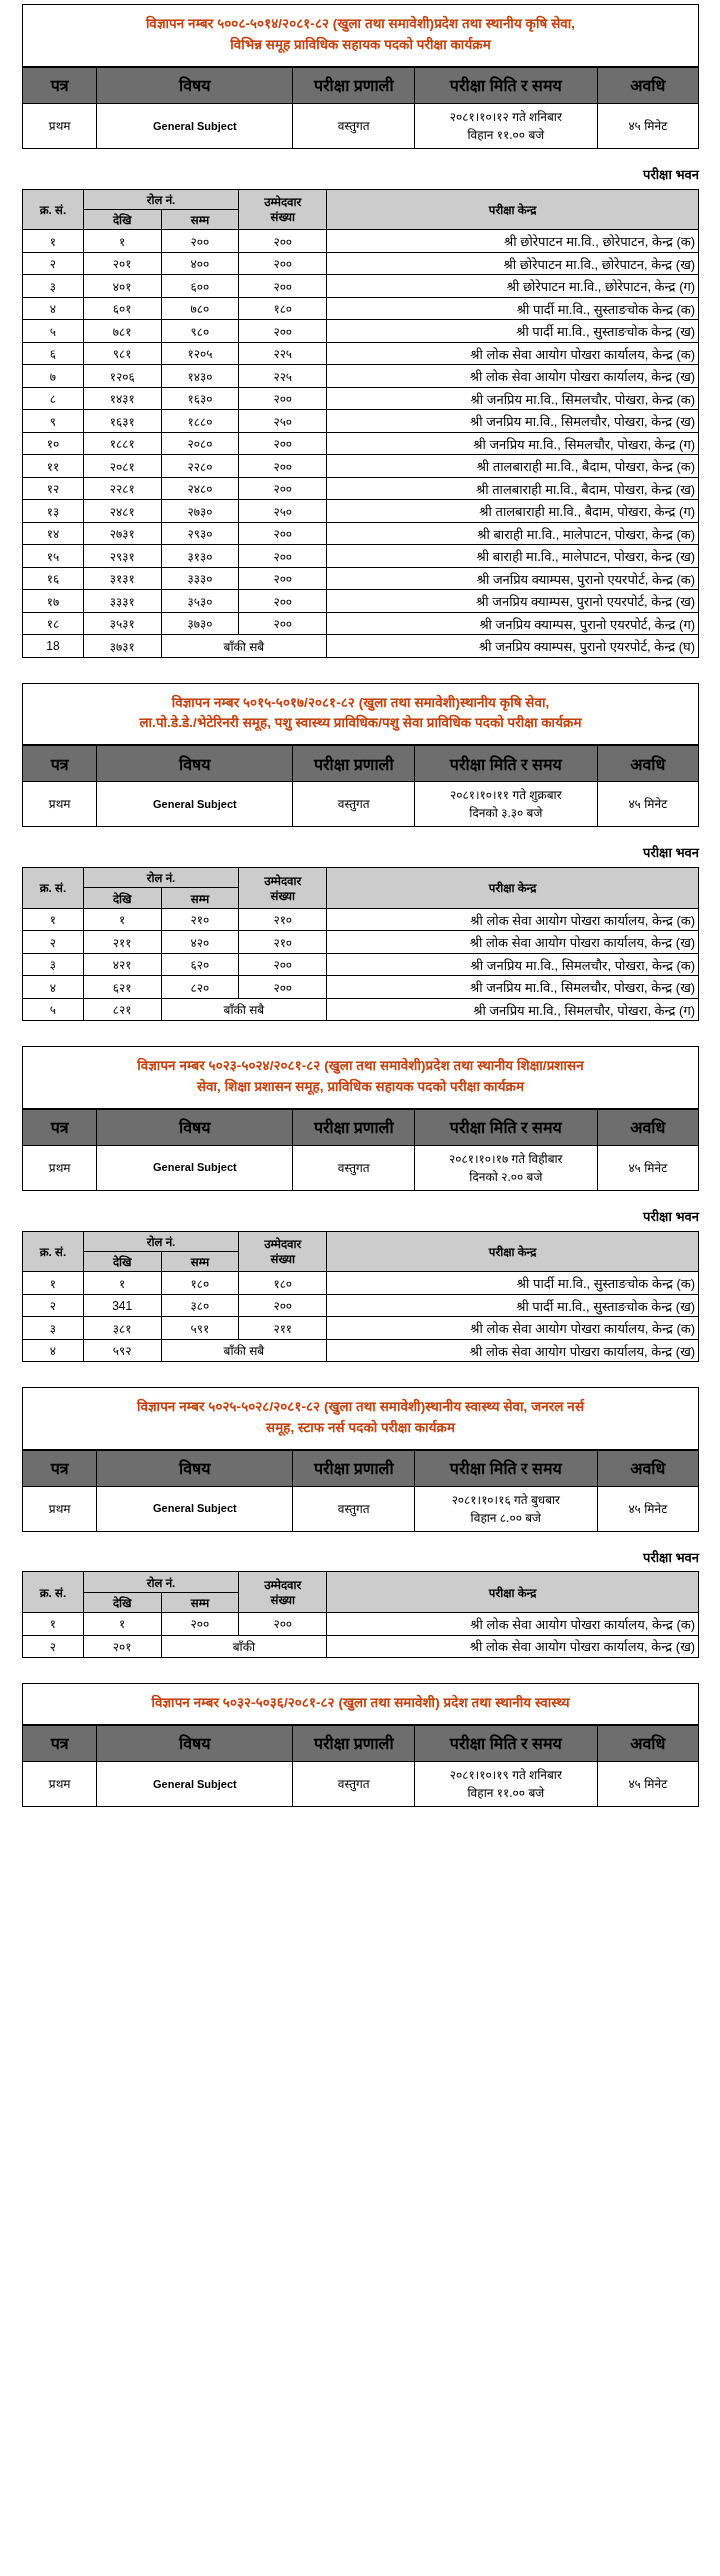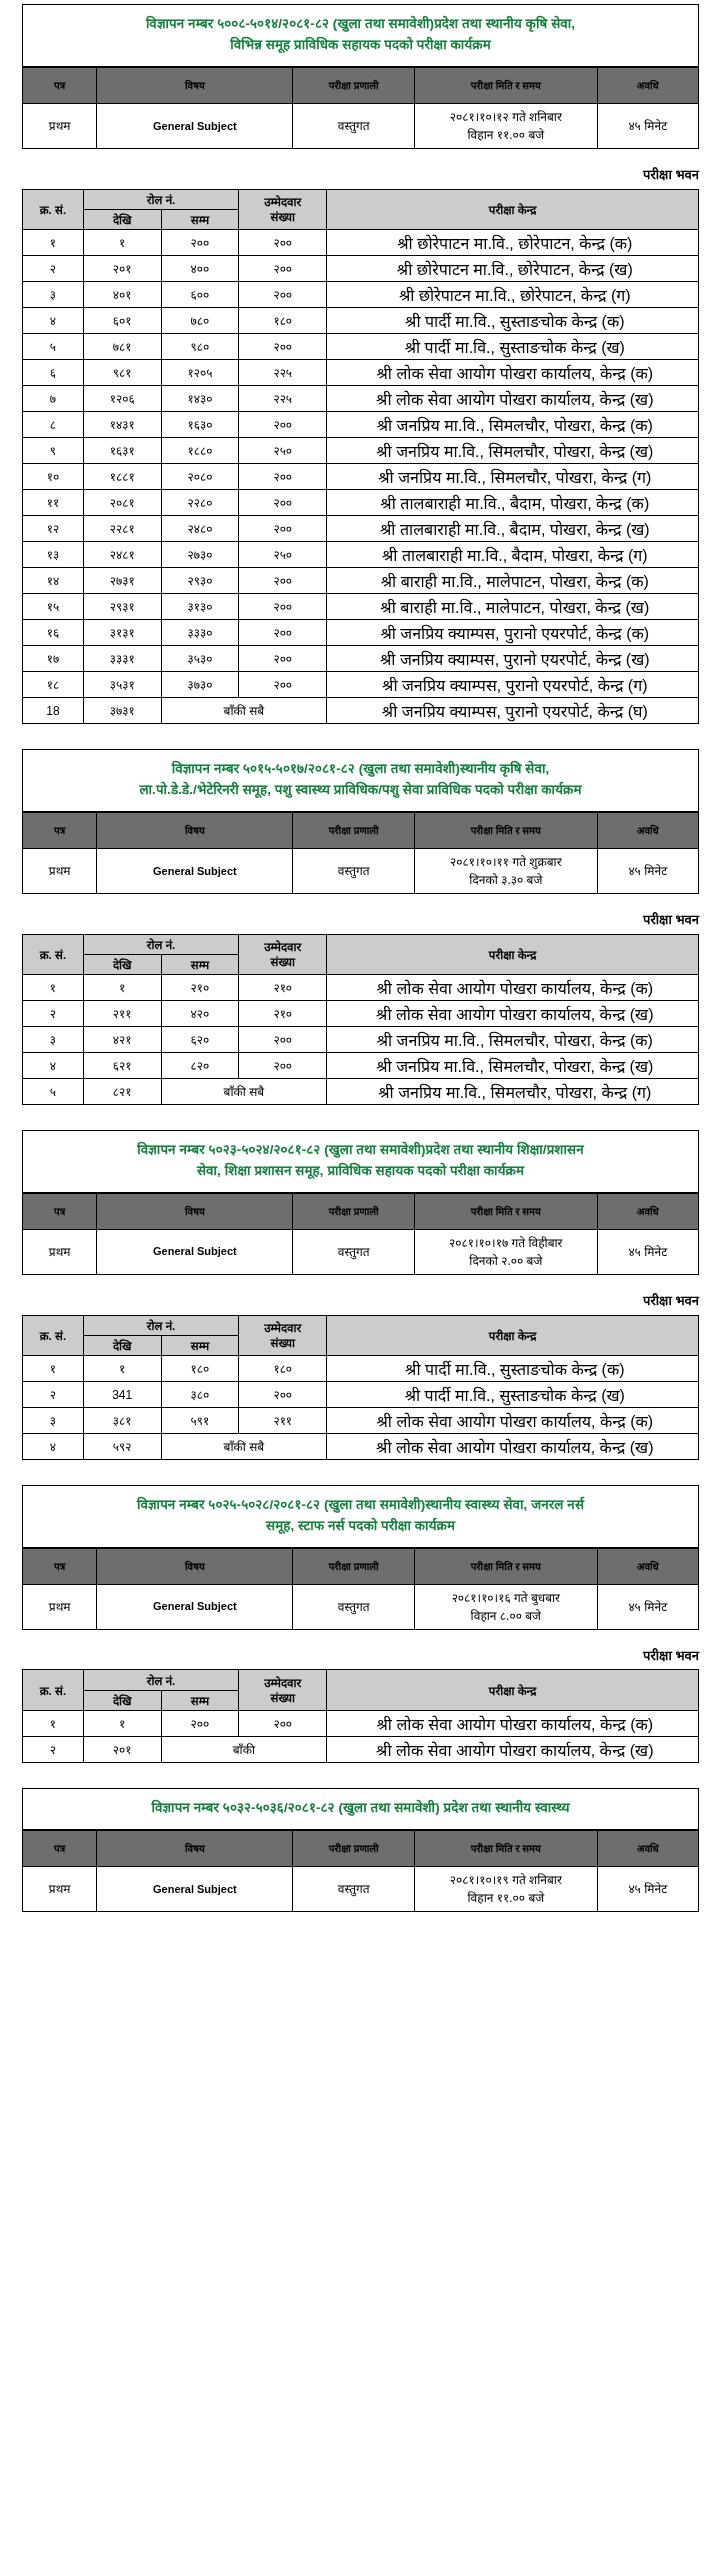"विज्ञापन नम्बर ५००८-५०१४/२०८१-८२ (खुला" .notice-line { color: #15803d -> #c2410c }
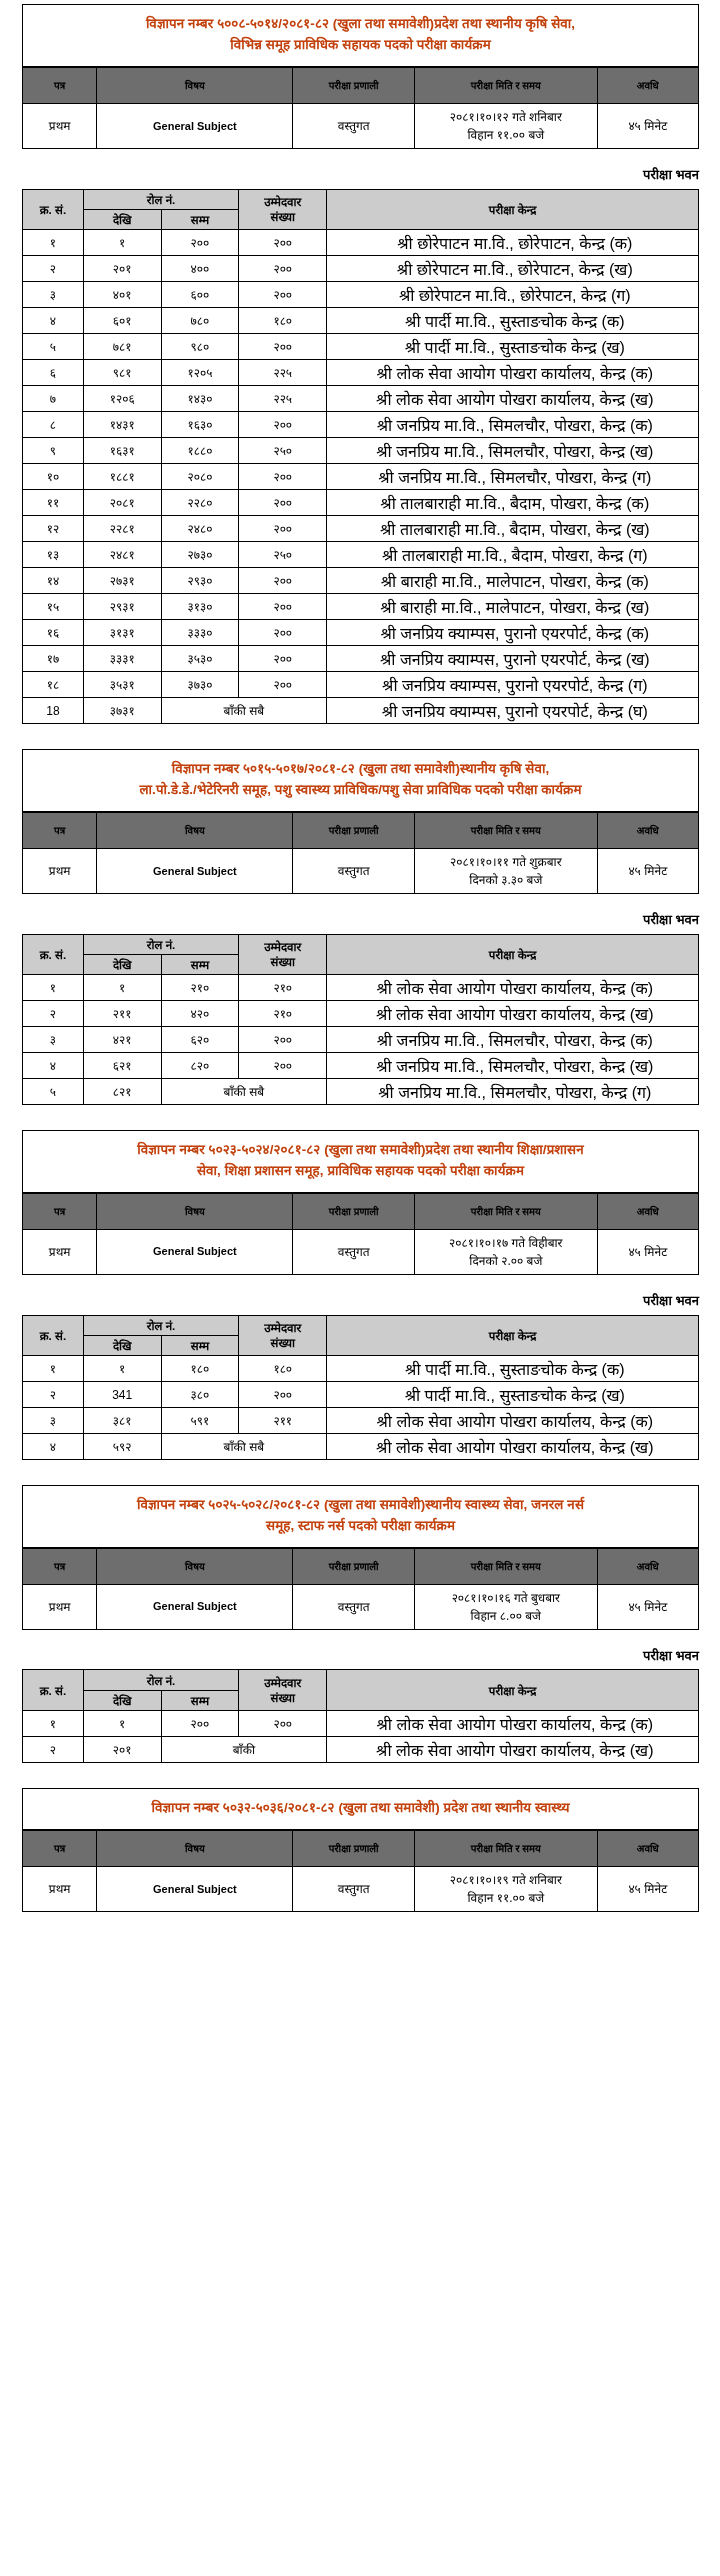"पत्र" table.schedule th { font-size: 10px -> 16px }
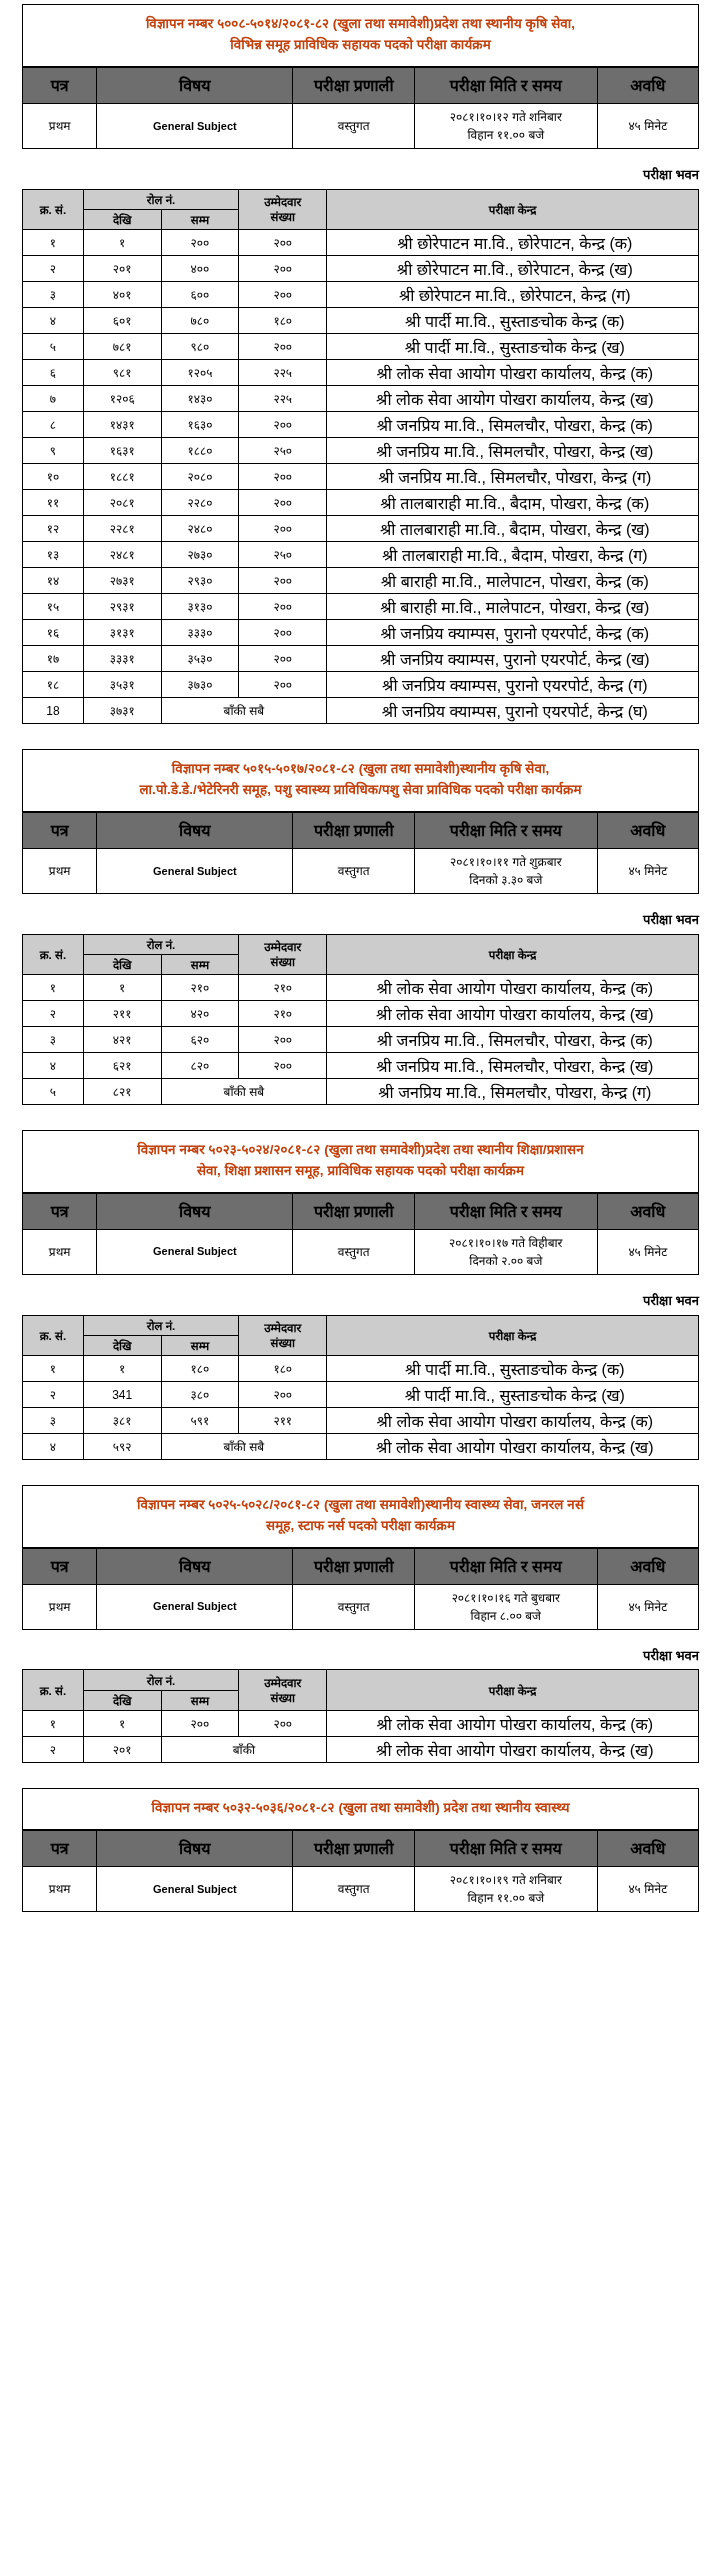"श्री छोरेपाटन मा.वि., छोरेपाटन, केन्द्र" table.centers td.center-name { font-size: 16px -> 13px; text-align: center -> right }
